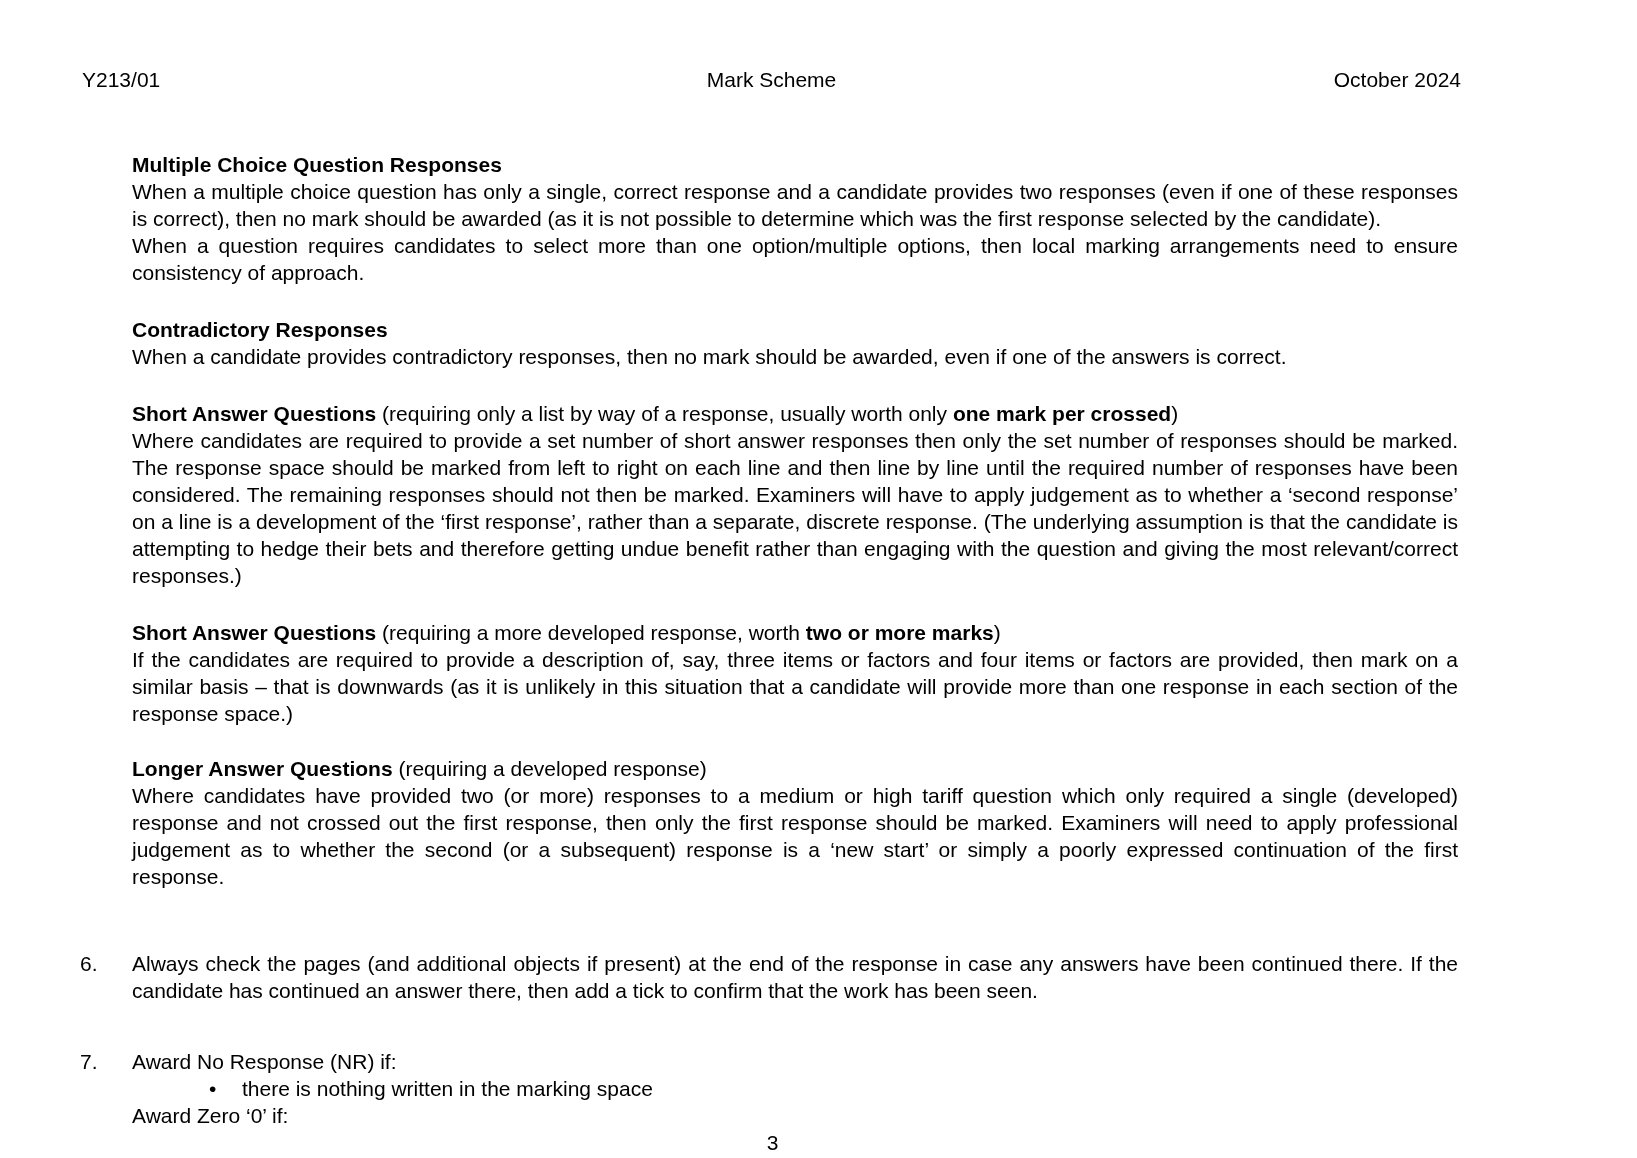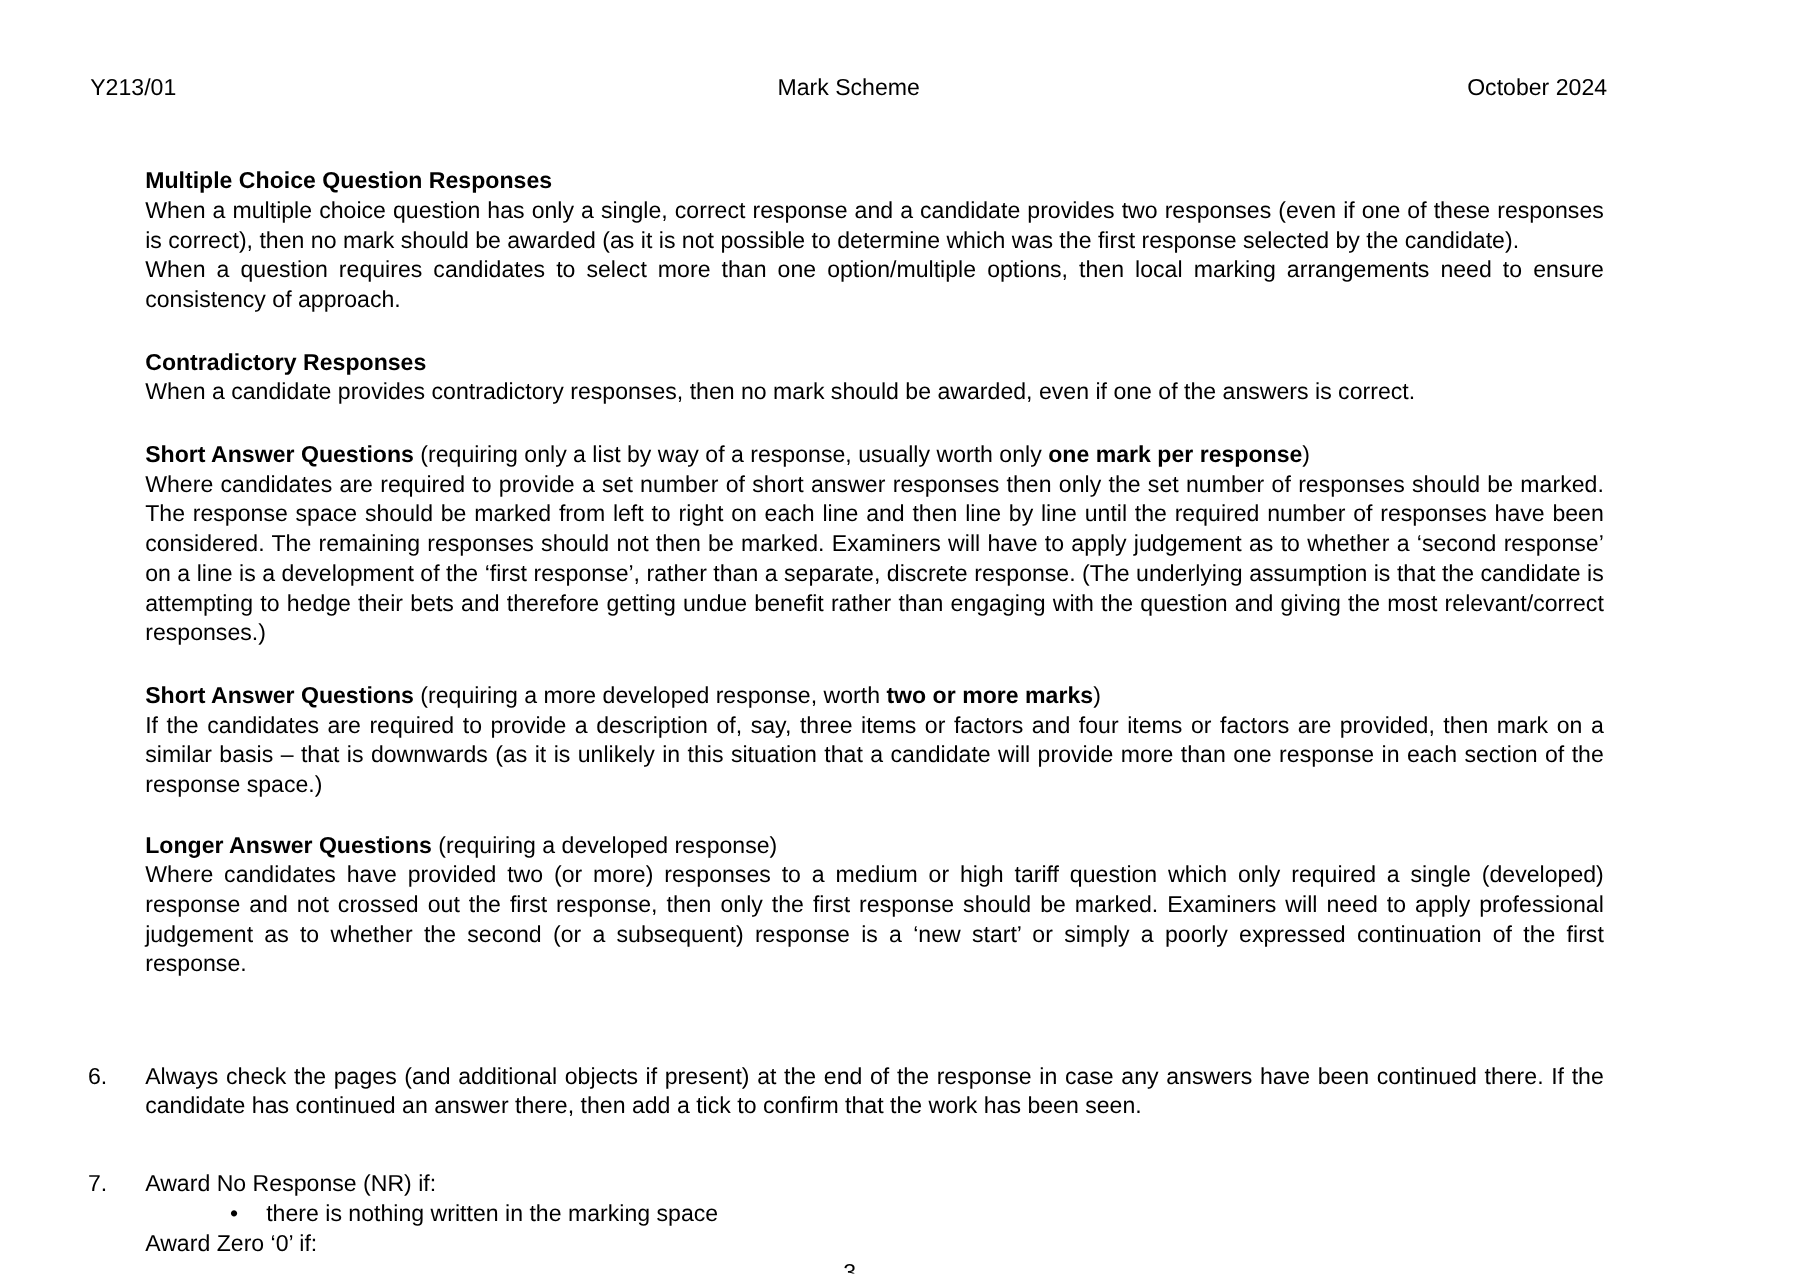"one mark per response" span { text: response -> crossed }
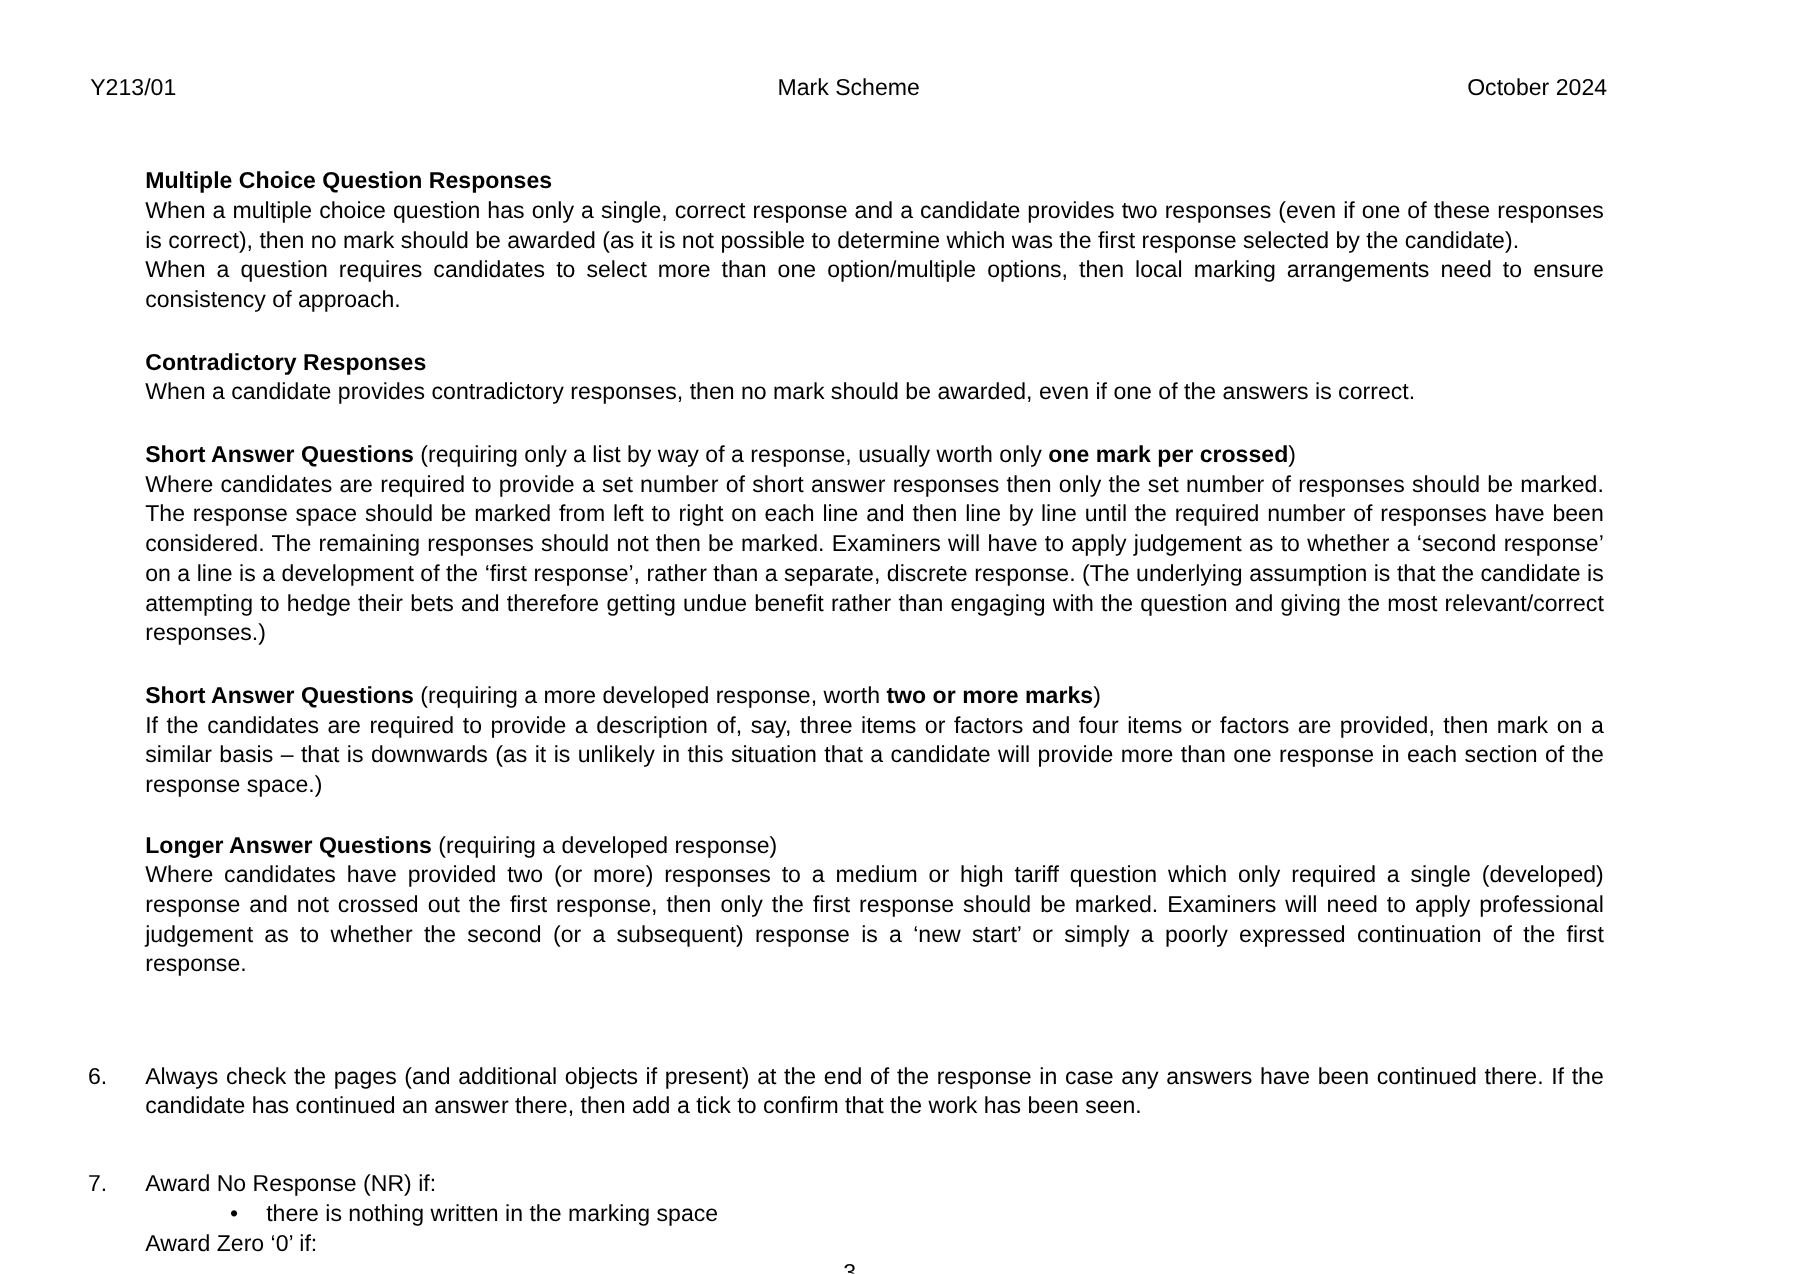"Longer Answer Questions (requiring a" .section.before-list { margin-bottom: 75px -> 60px }
